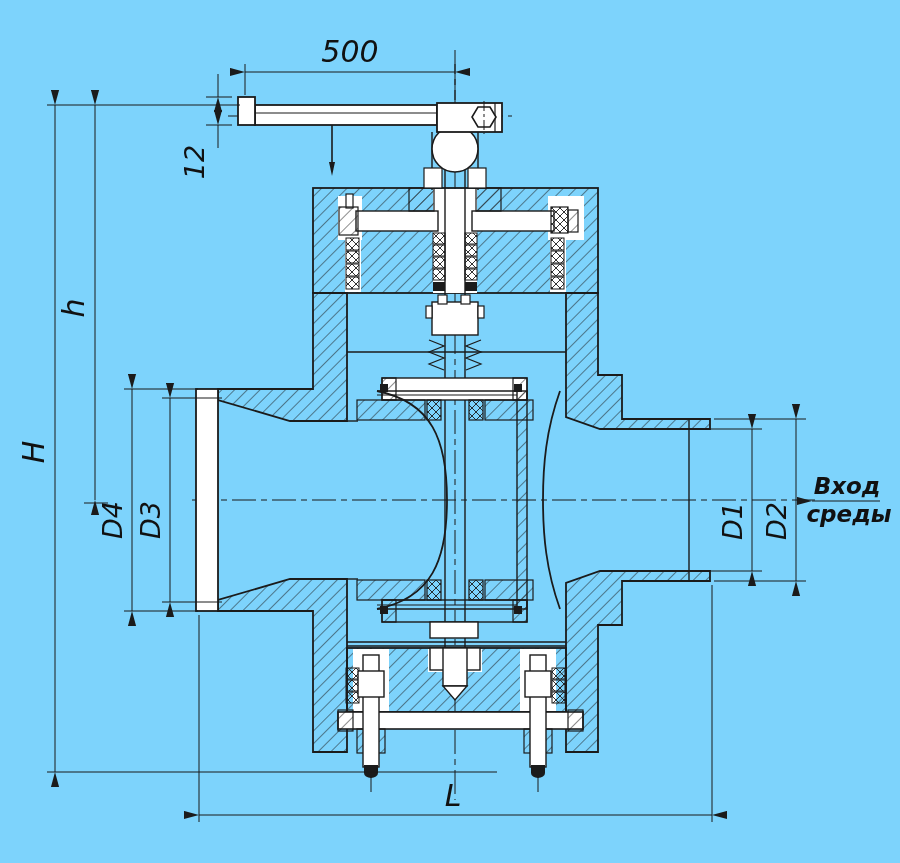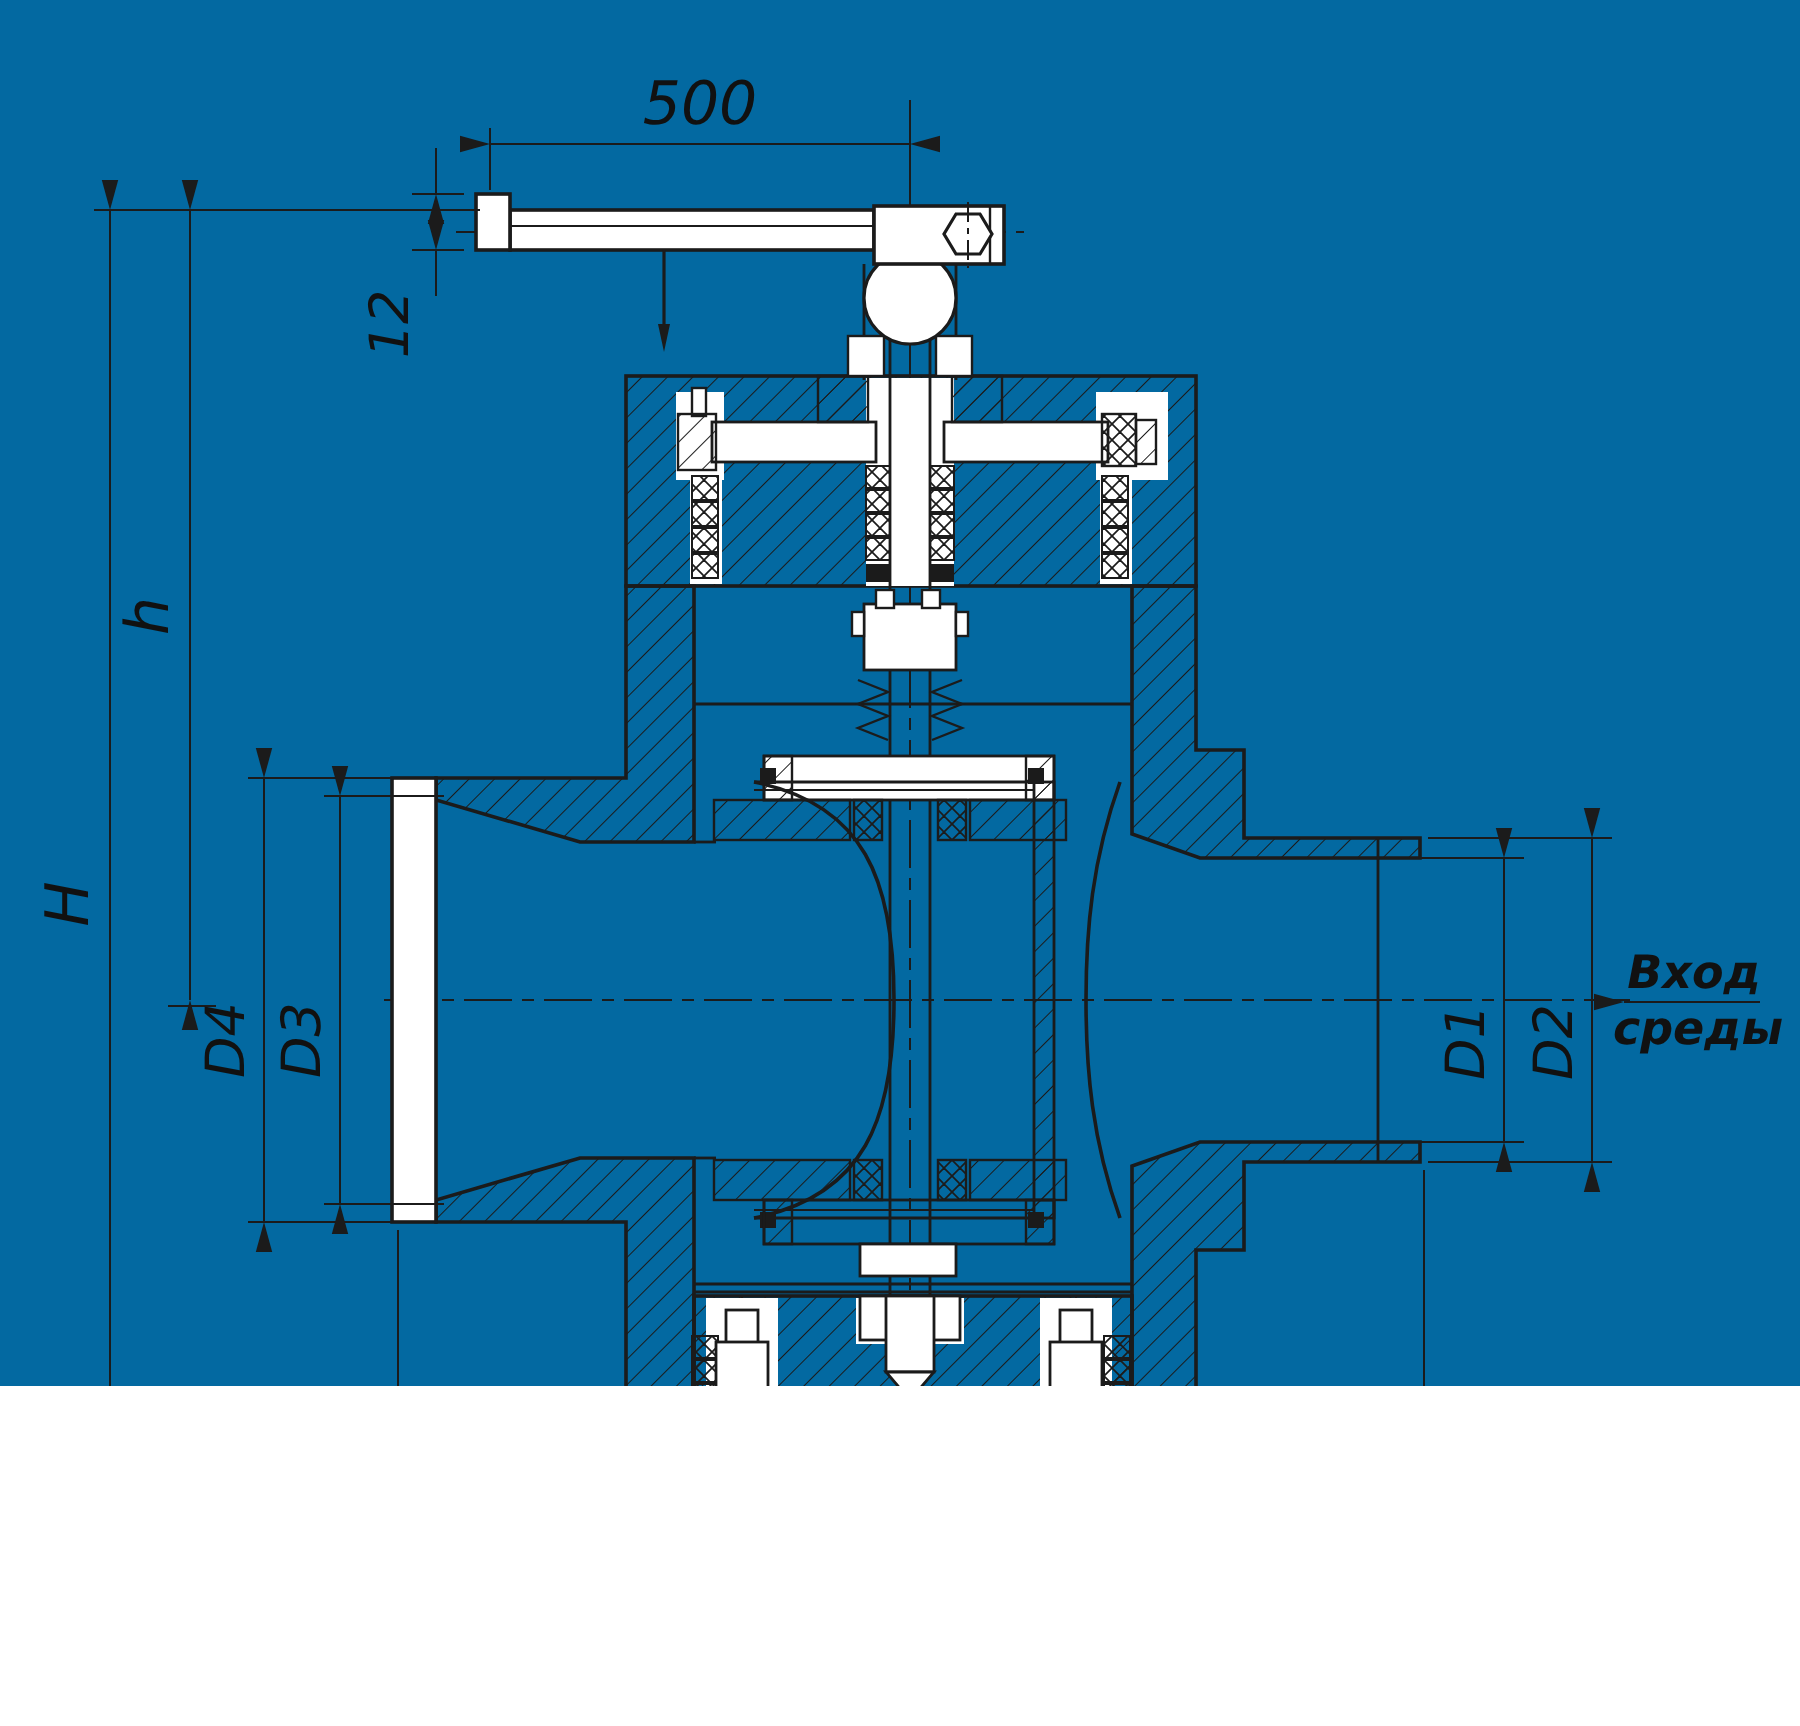"500" .sheet { background: #0369a1 -> #7dd3fc; height: 693px -> 863px }
